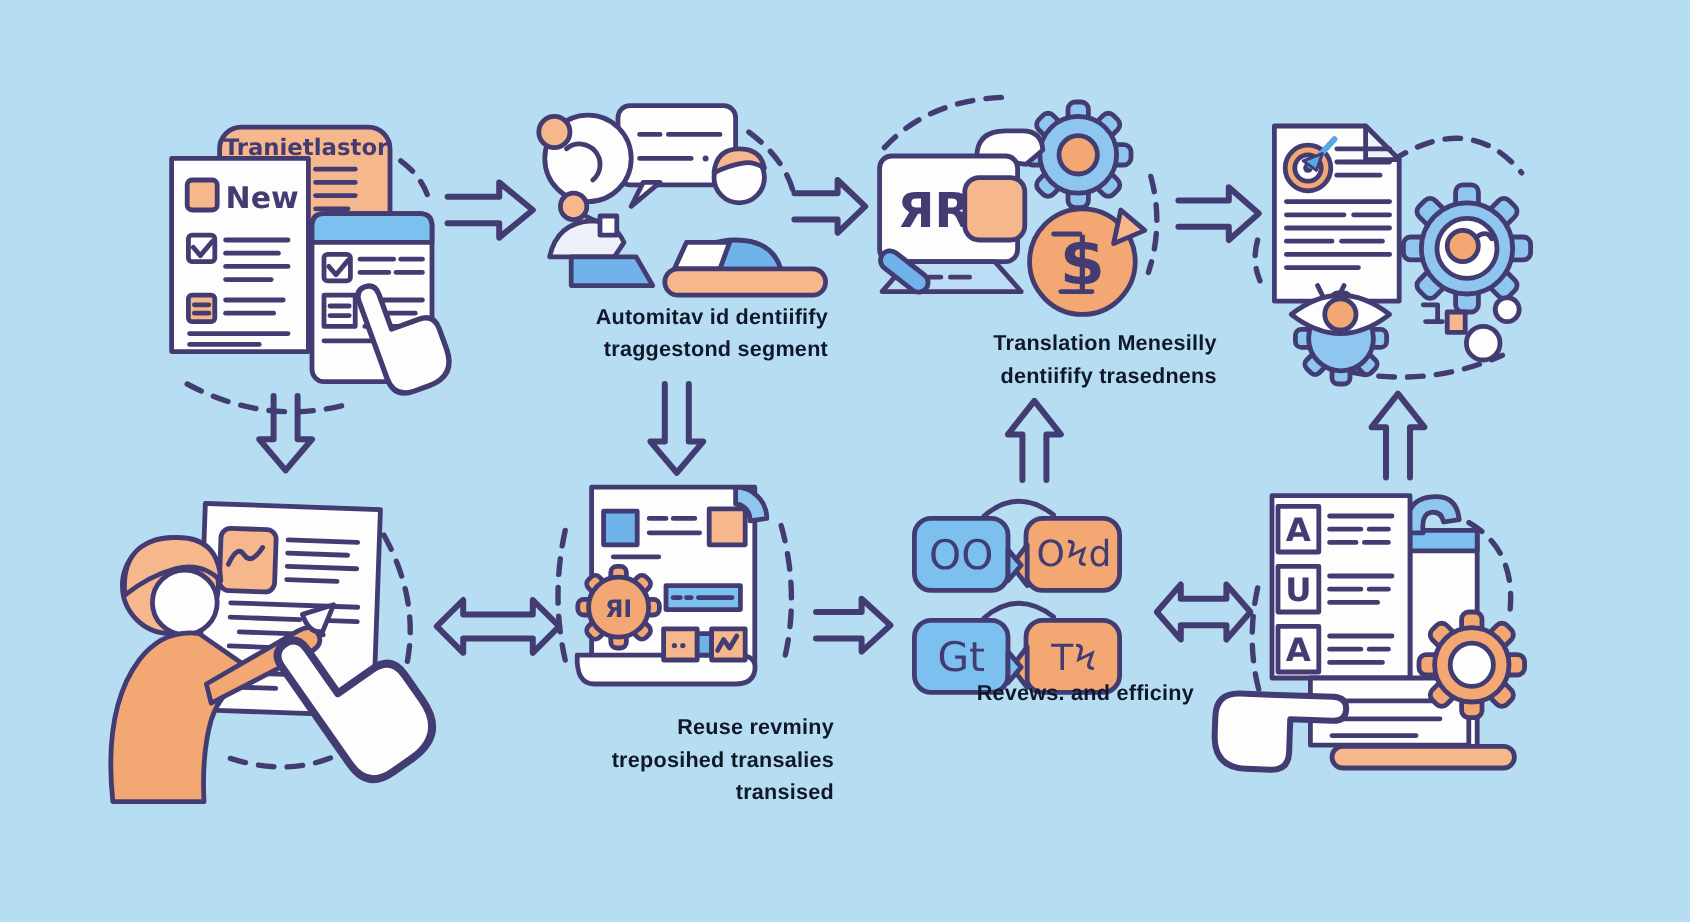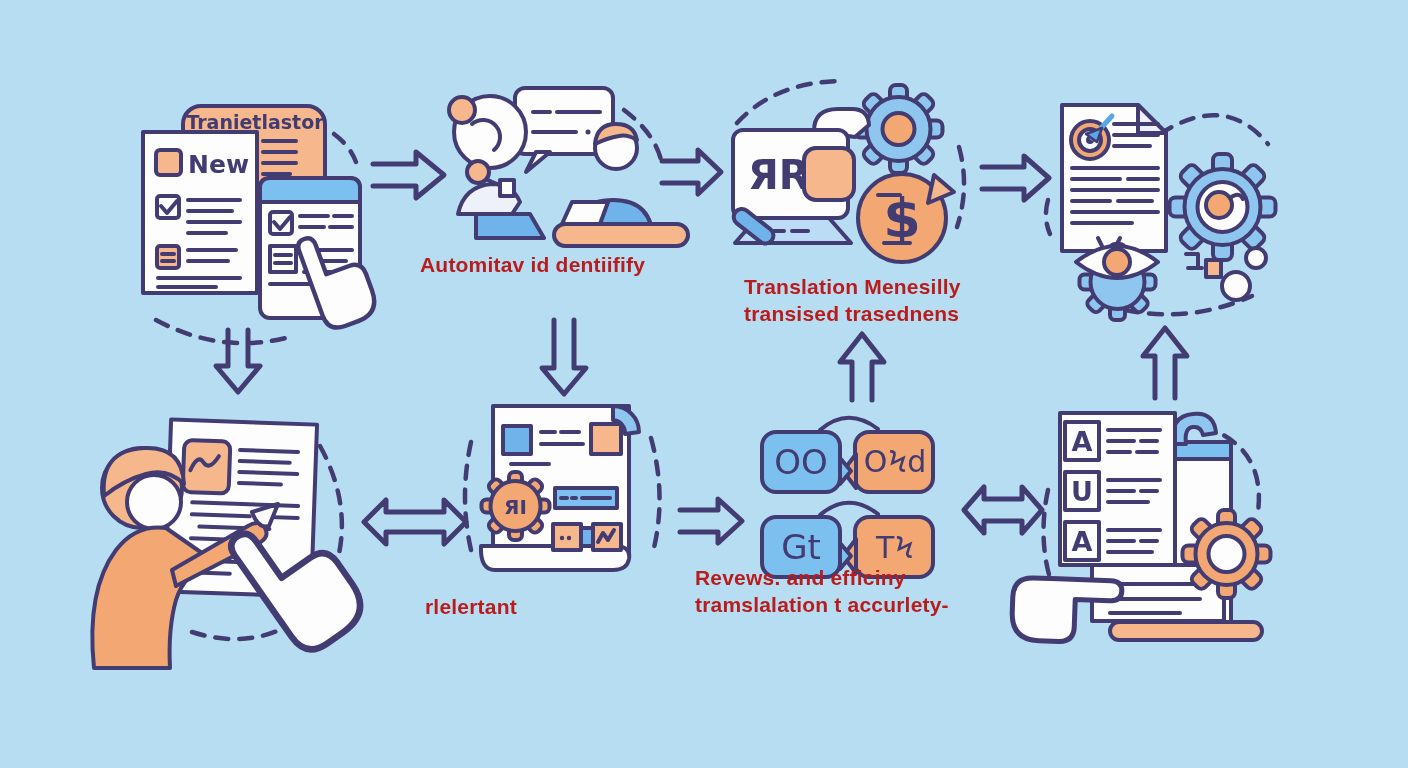"Automitav id dentiifify" .caption { color: #b91c1c -> #0f172a; font-size: 21px -> 18px; text-align: left -> right }
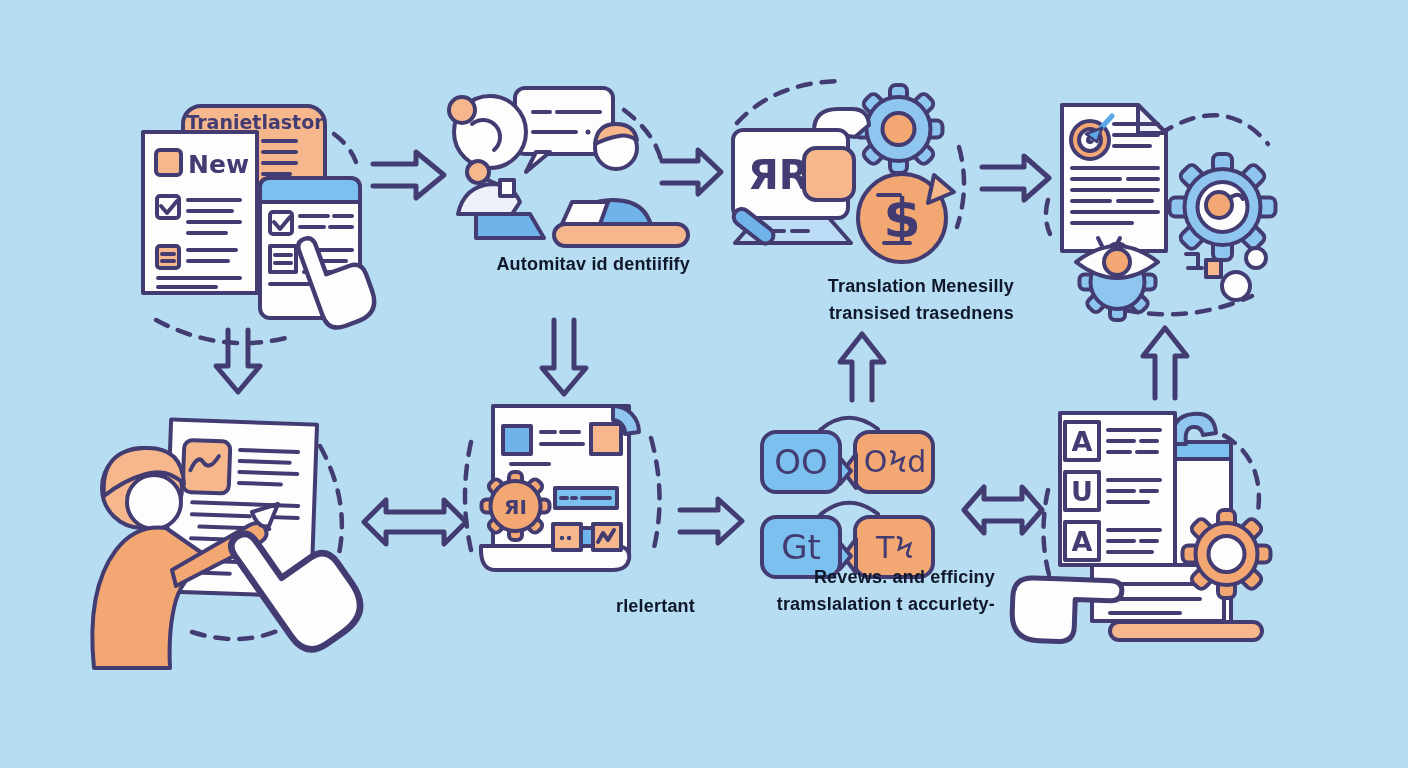"traggestond segment" div { html: none -> <div>traggestond segment</div> }
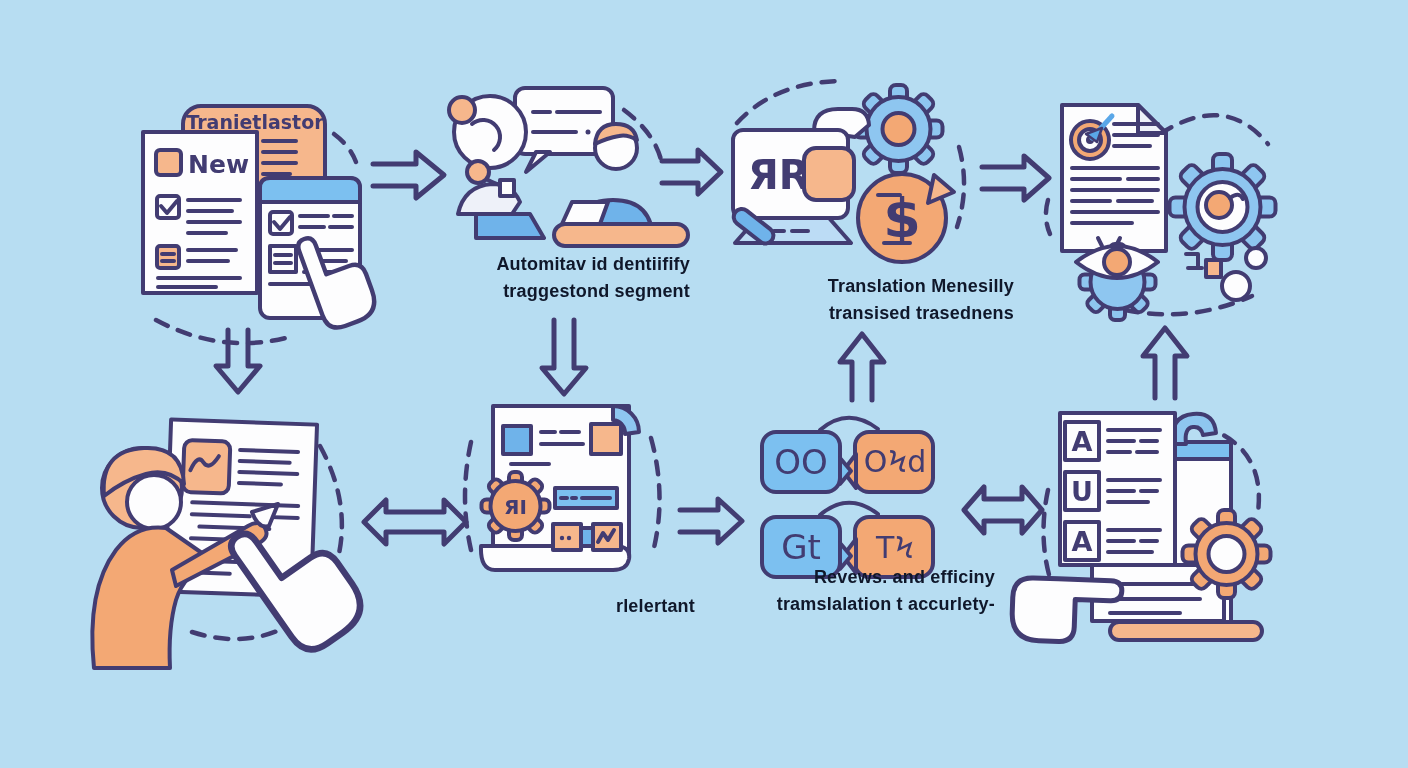"transised trasednens" div { text: transised -> dentiifify }
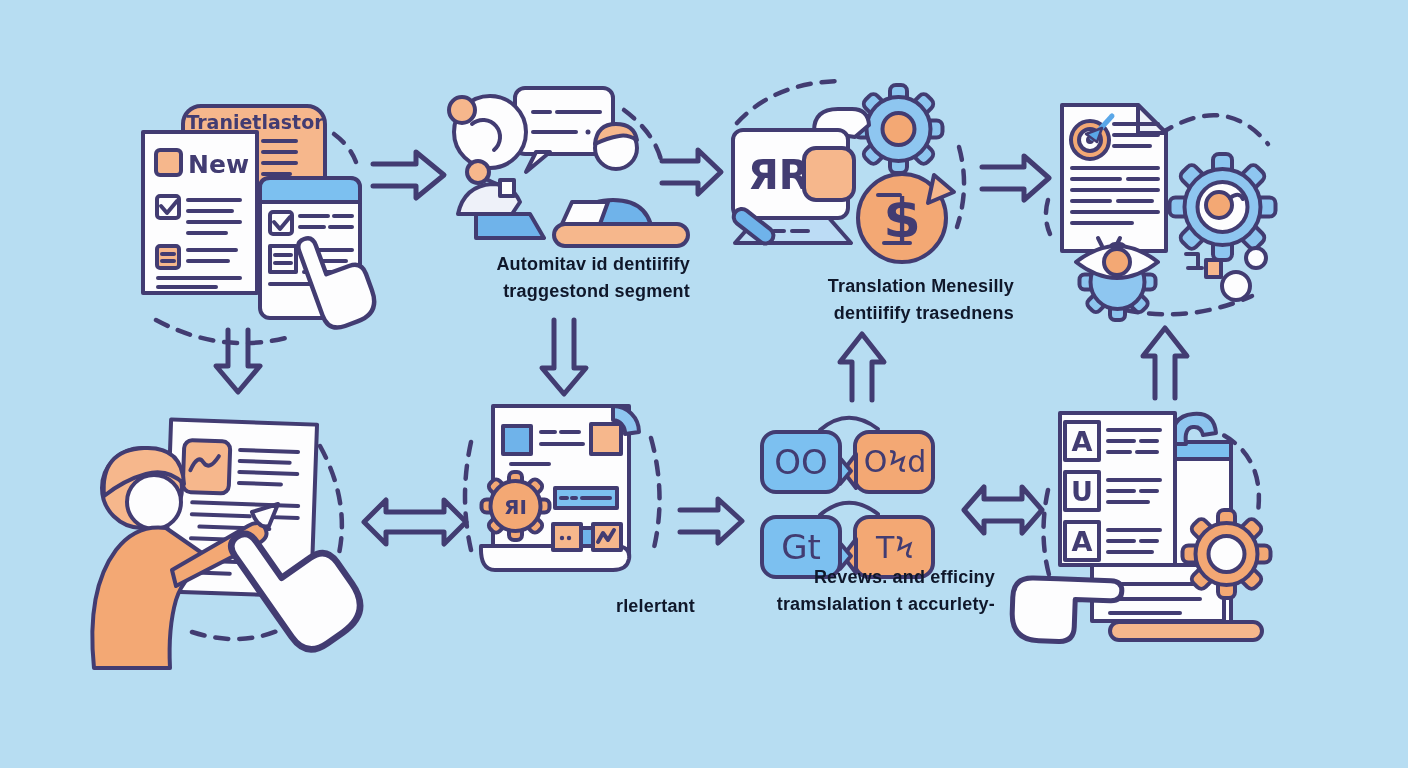"Reuse revminy" div { html: none -> <div>Reuse revminy</div> }
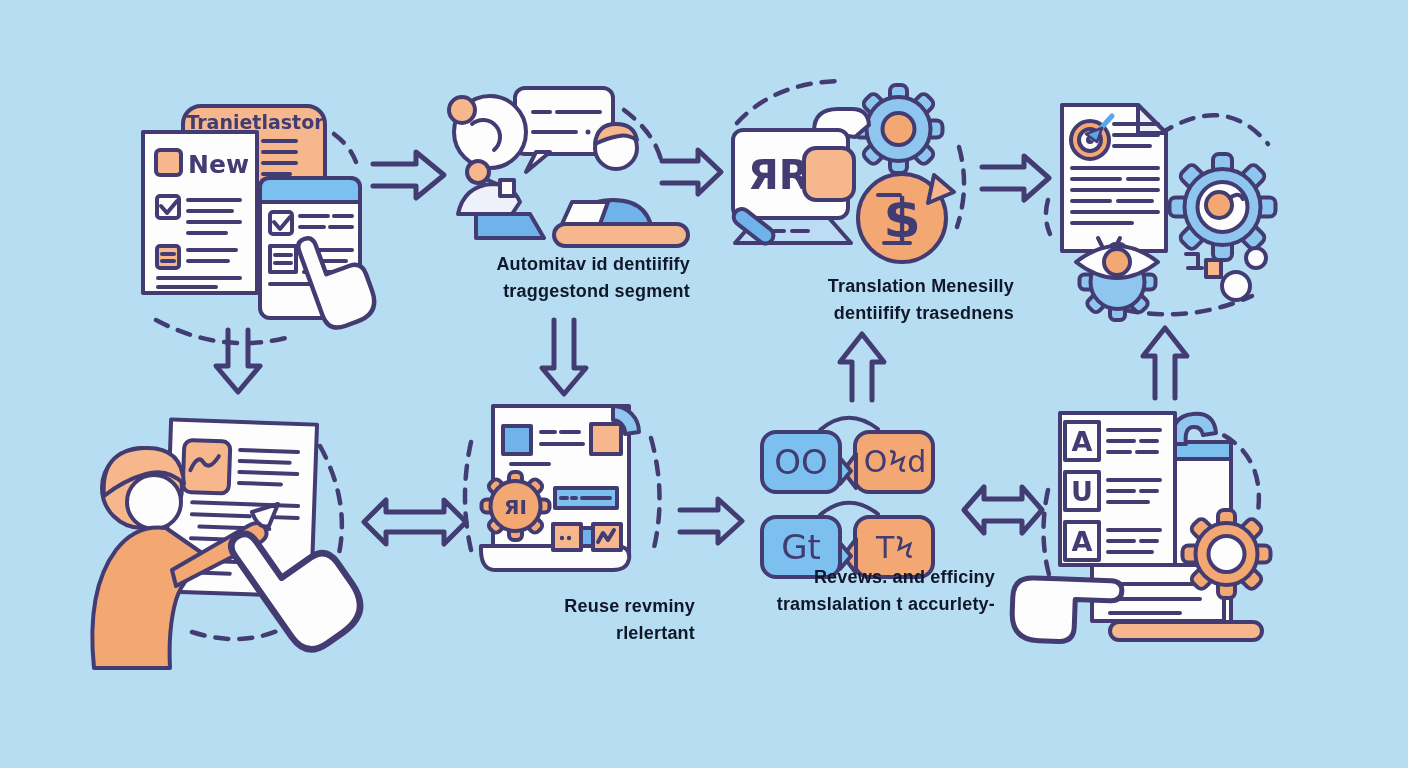"tramslalation t accurlety-" div { html: <div>tramslalation t accurlety-</div> -> none }
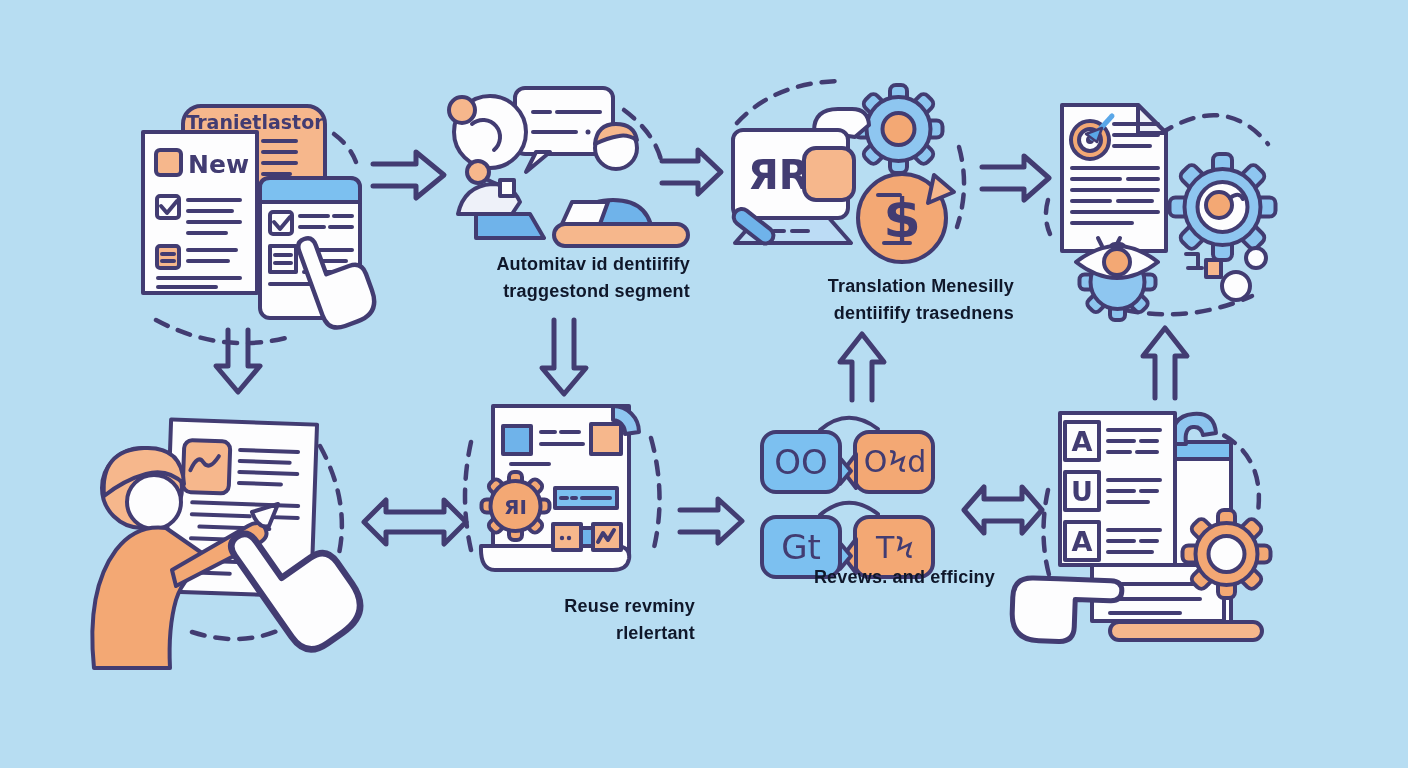"treposihed transalies" div { html: none -> <div>treposihed transalies</div> }
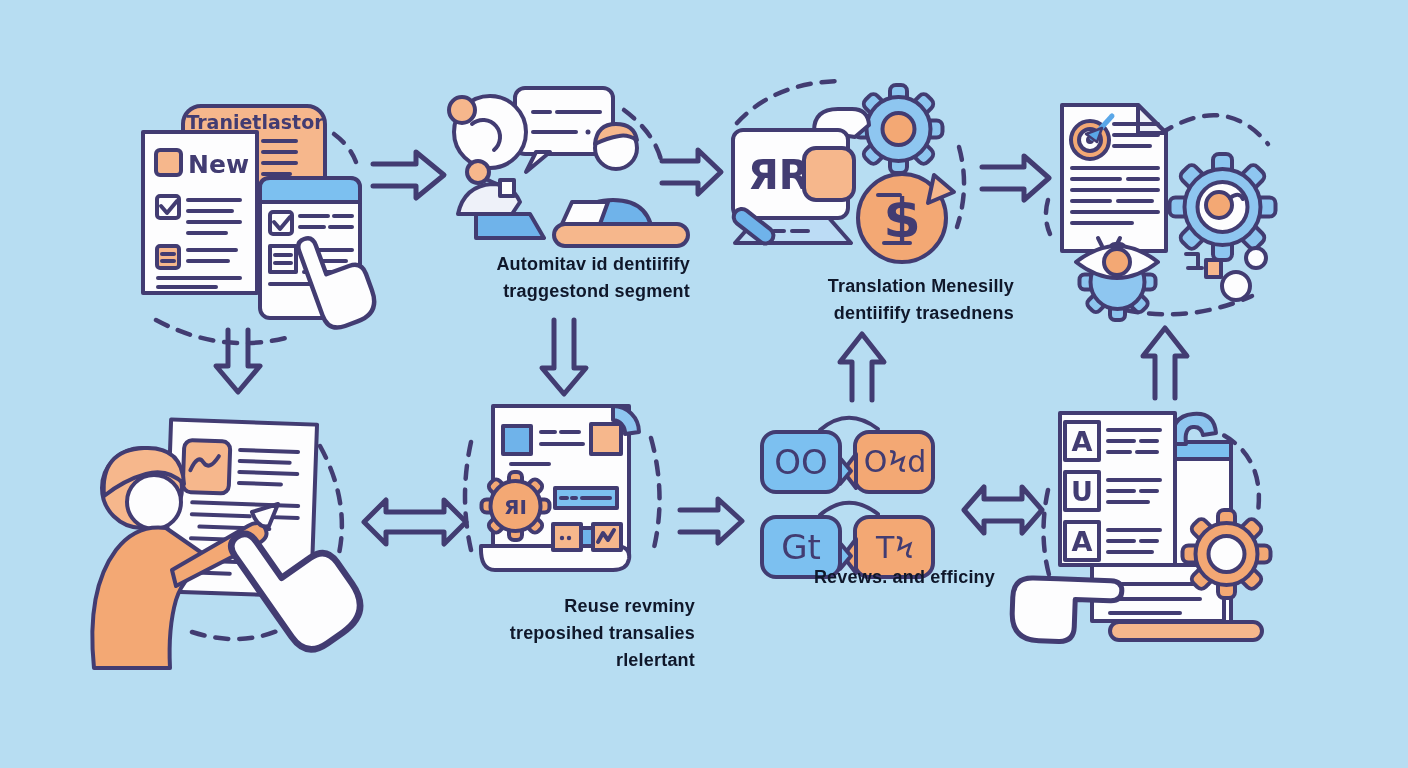"rlelertant" div { text: rlelertant -> transised }
